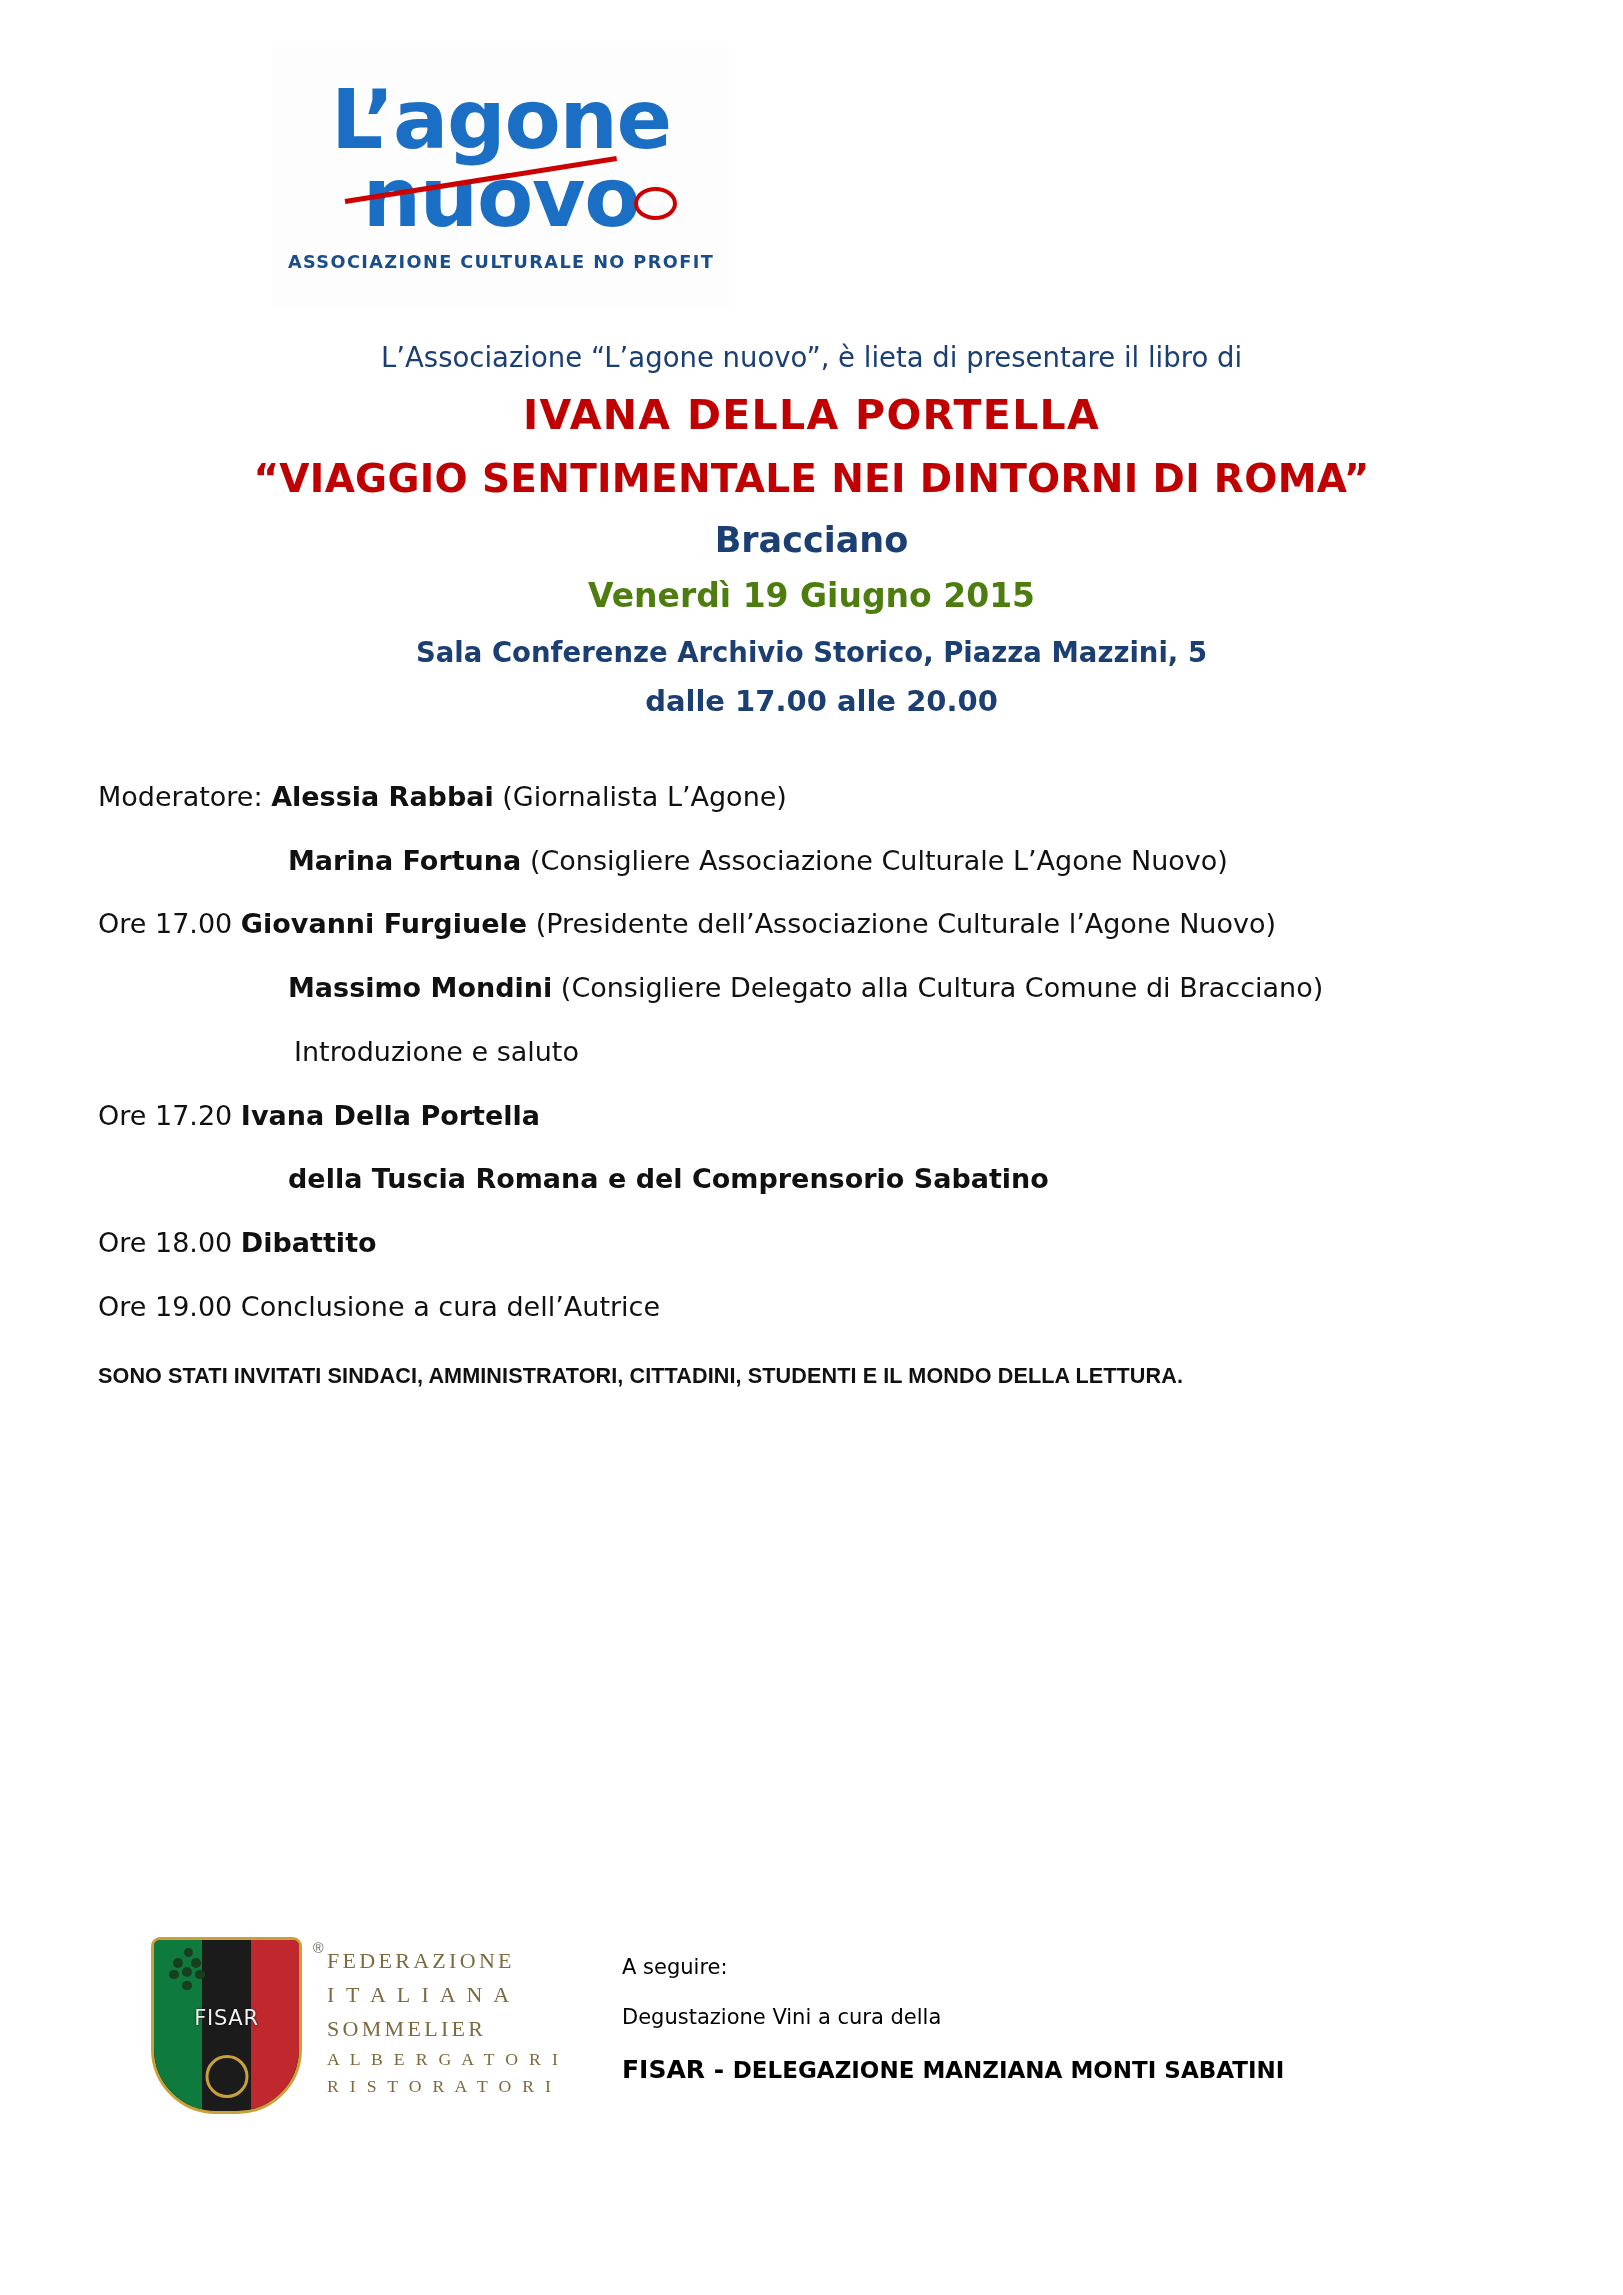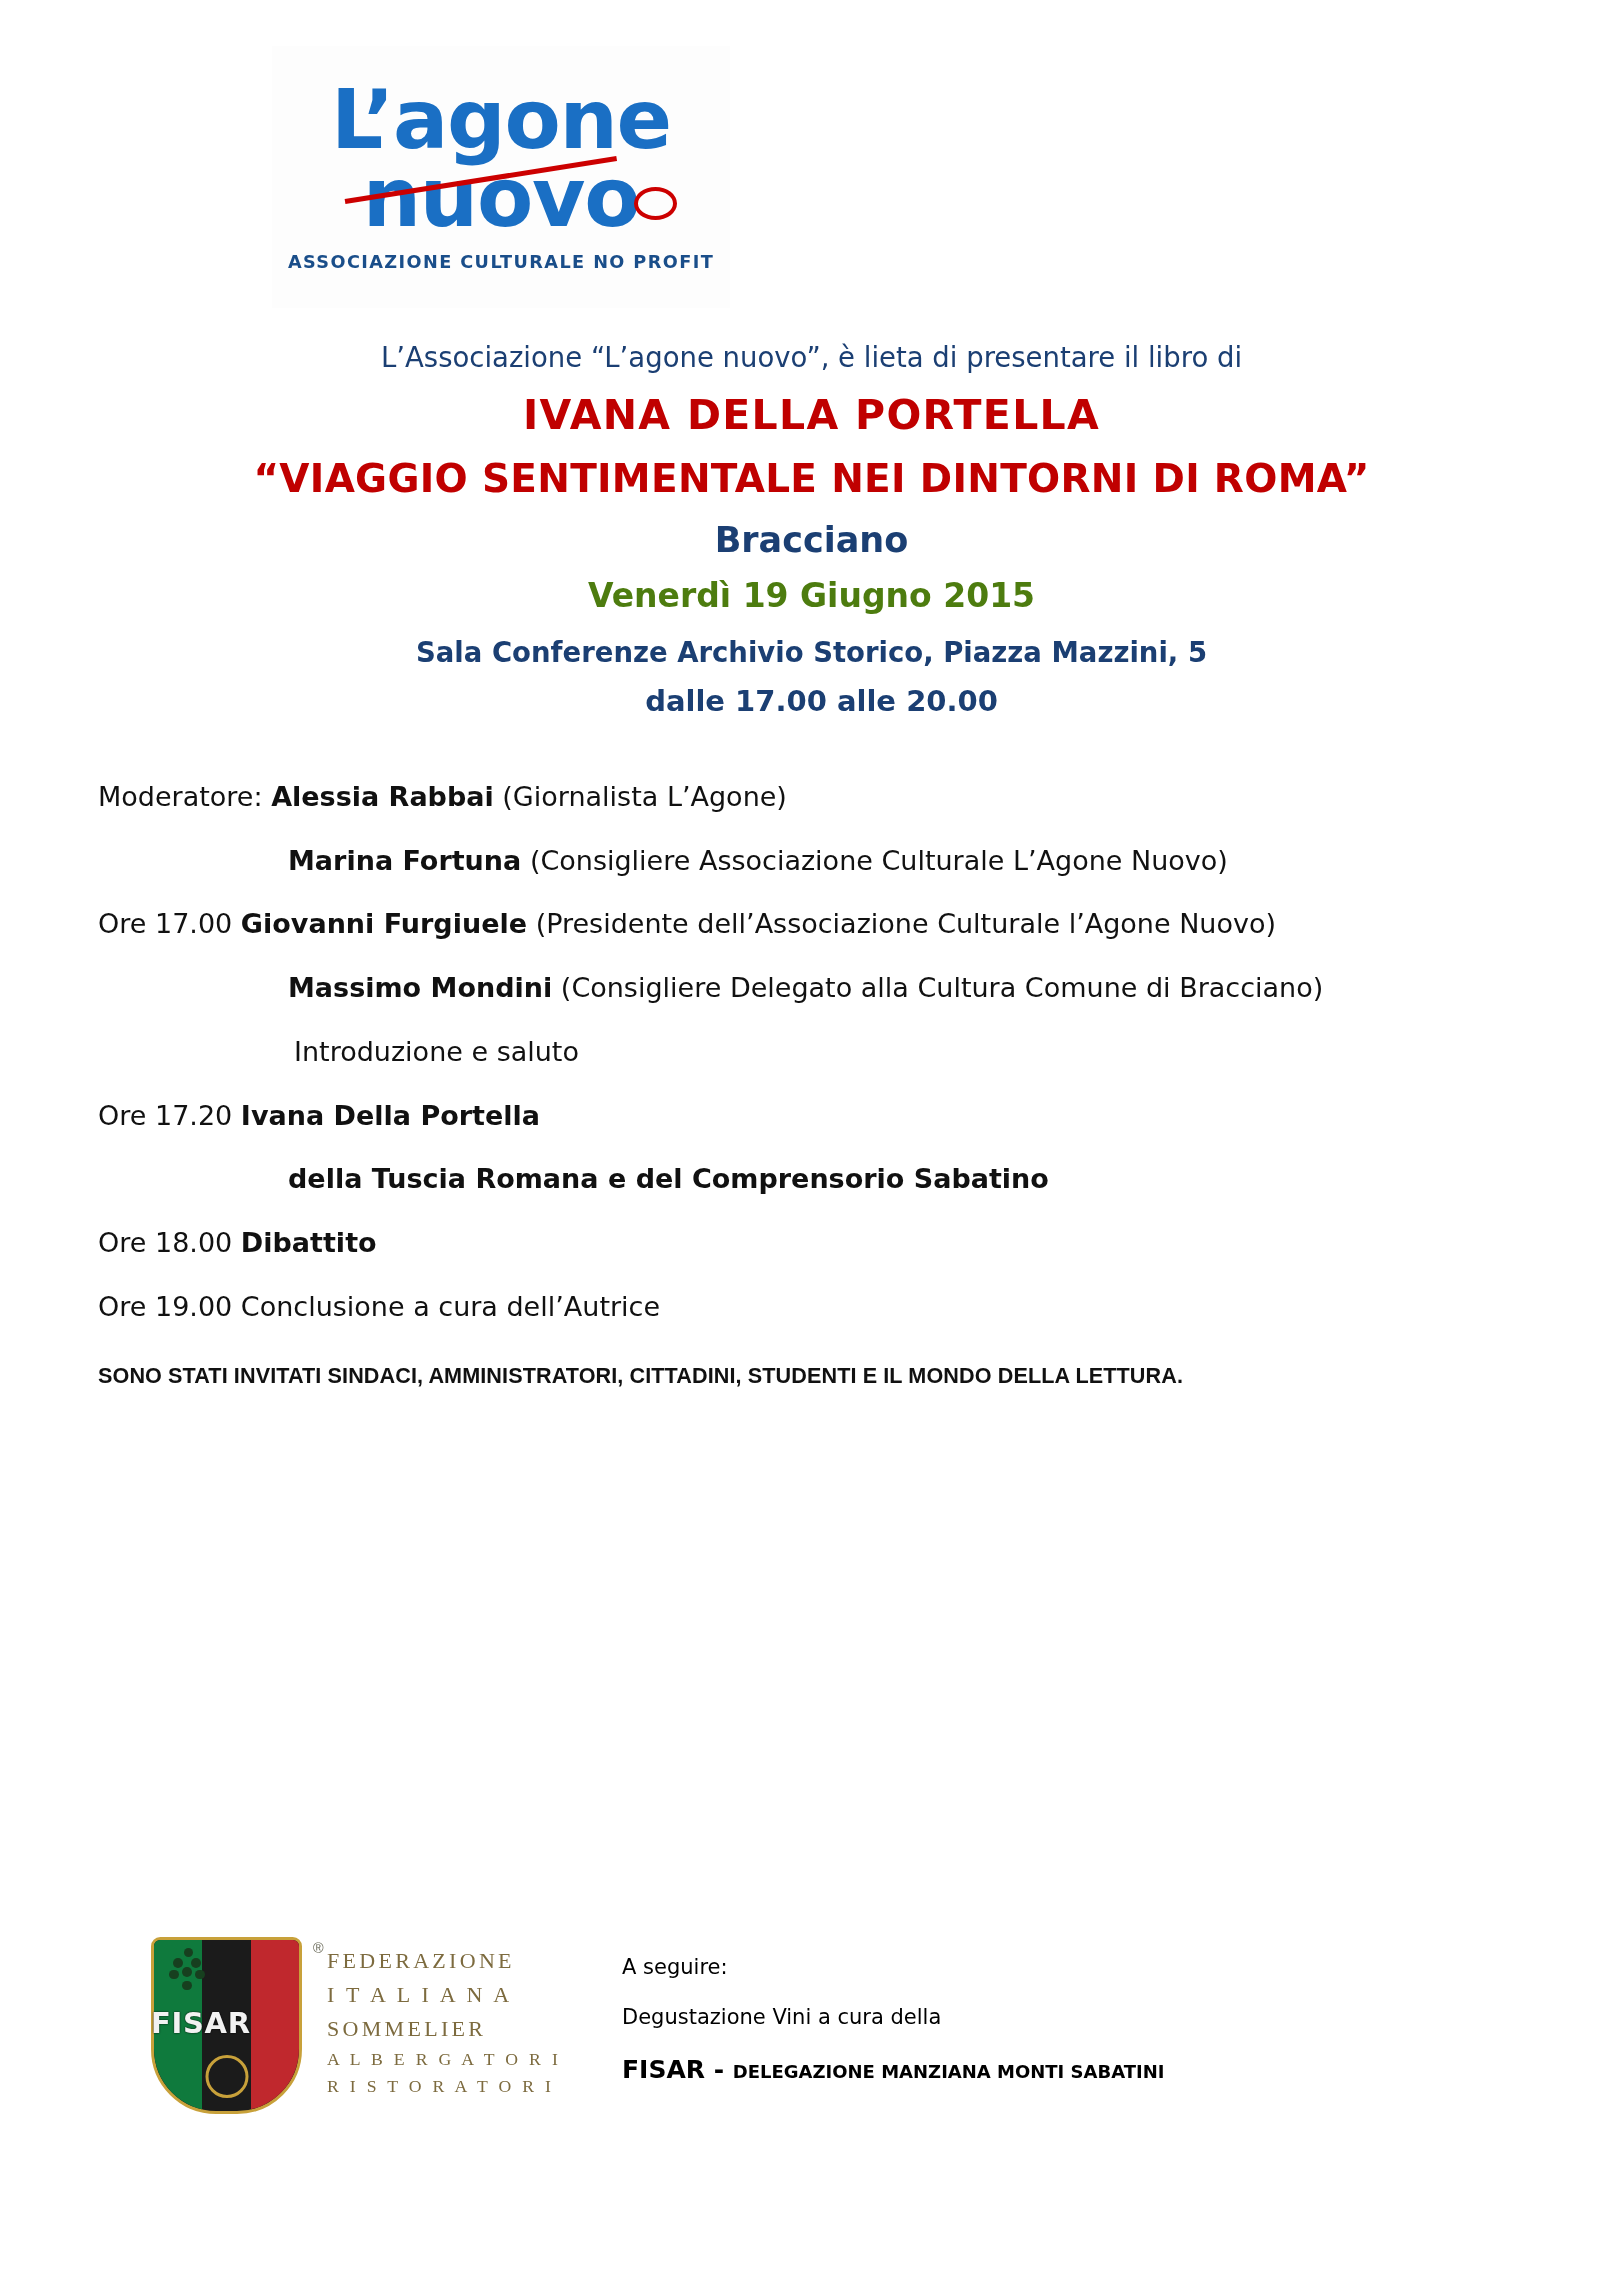"FISAR" .fisar-text { font-size: 29px -> 21px; font-weight: bold -> normal; text-align: none -> center }
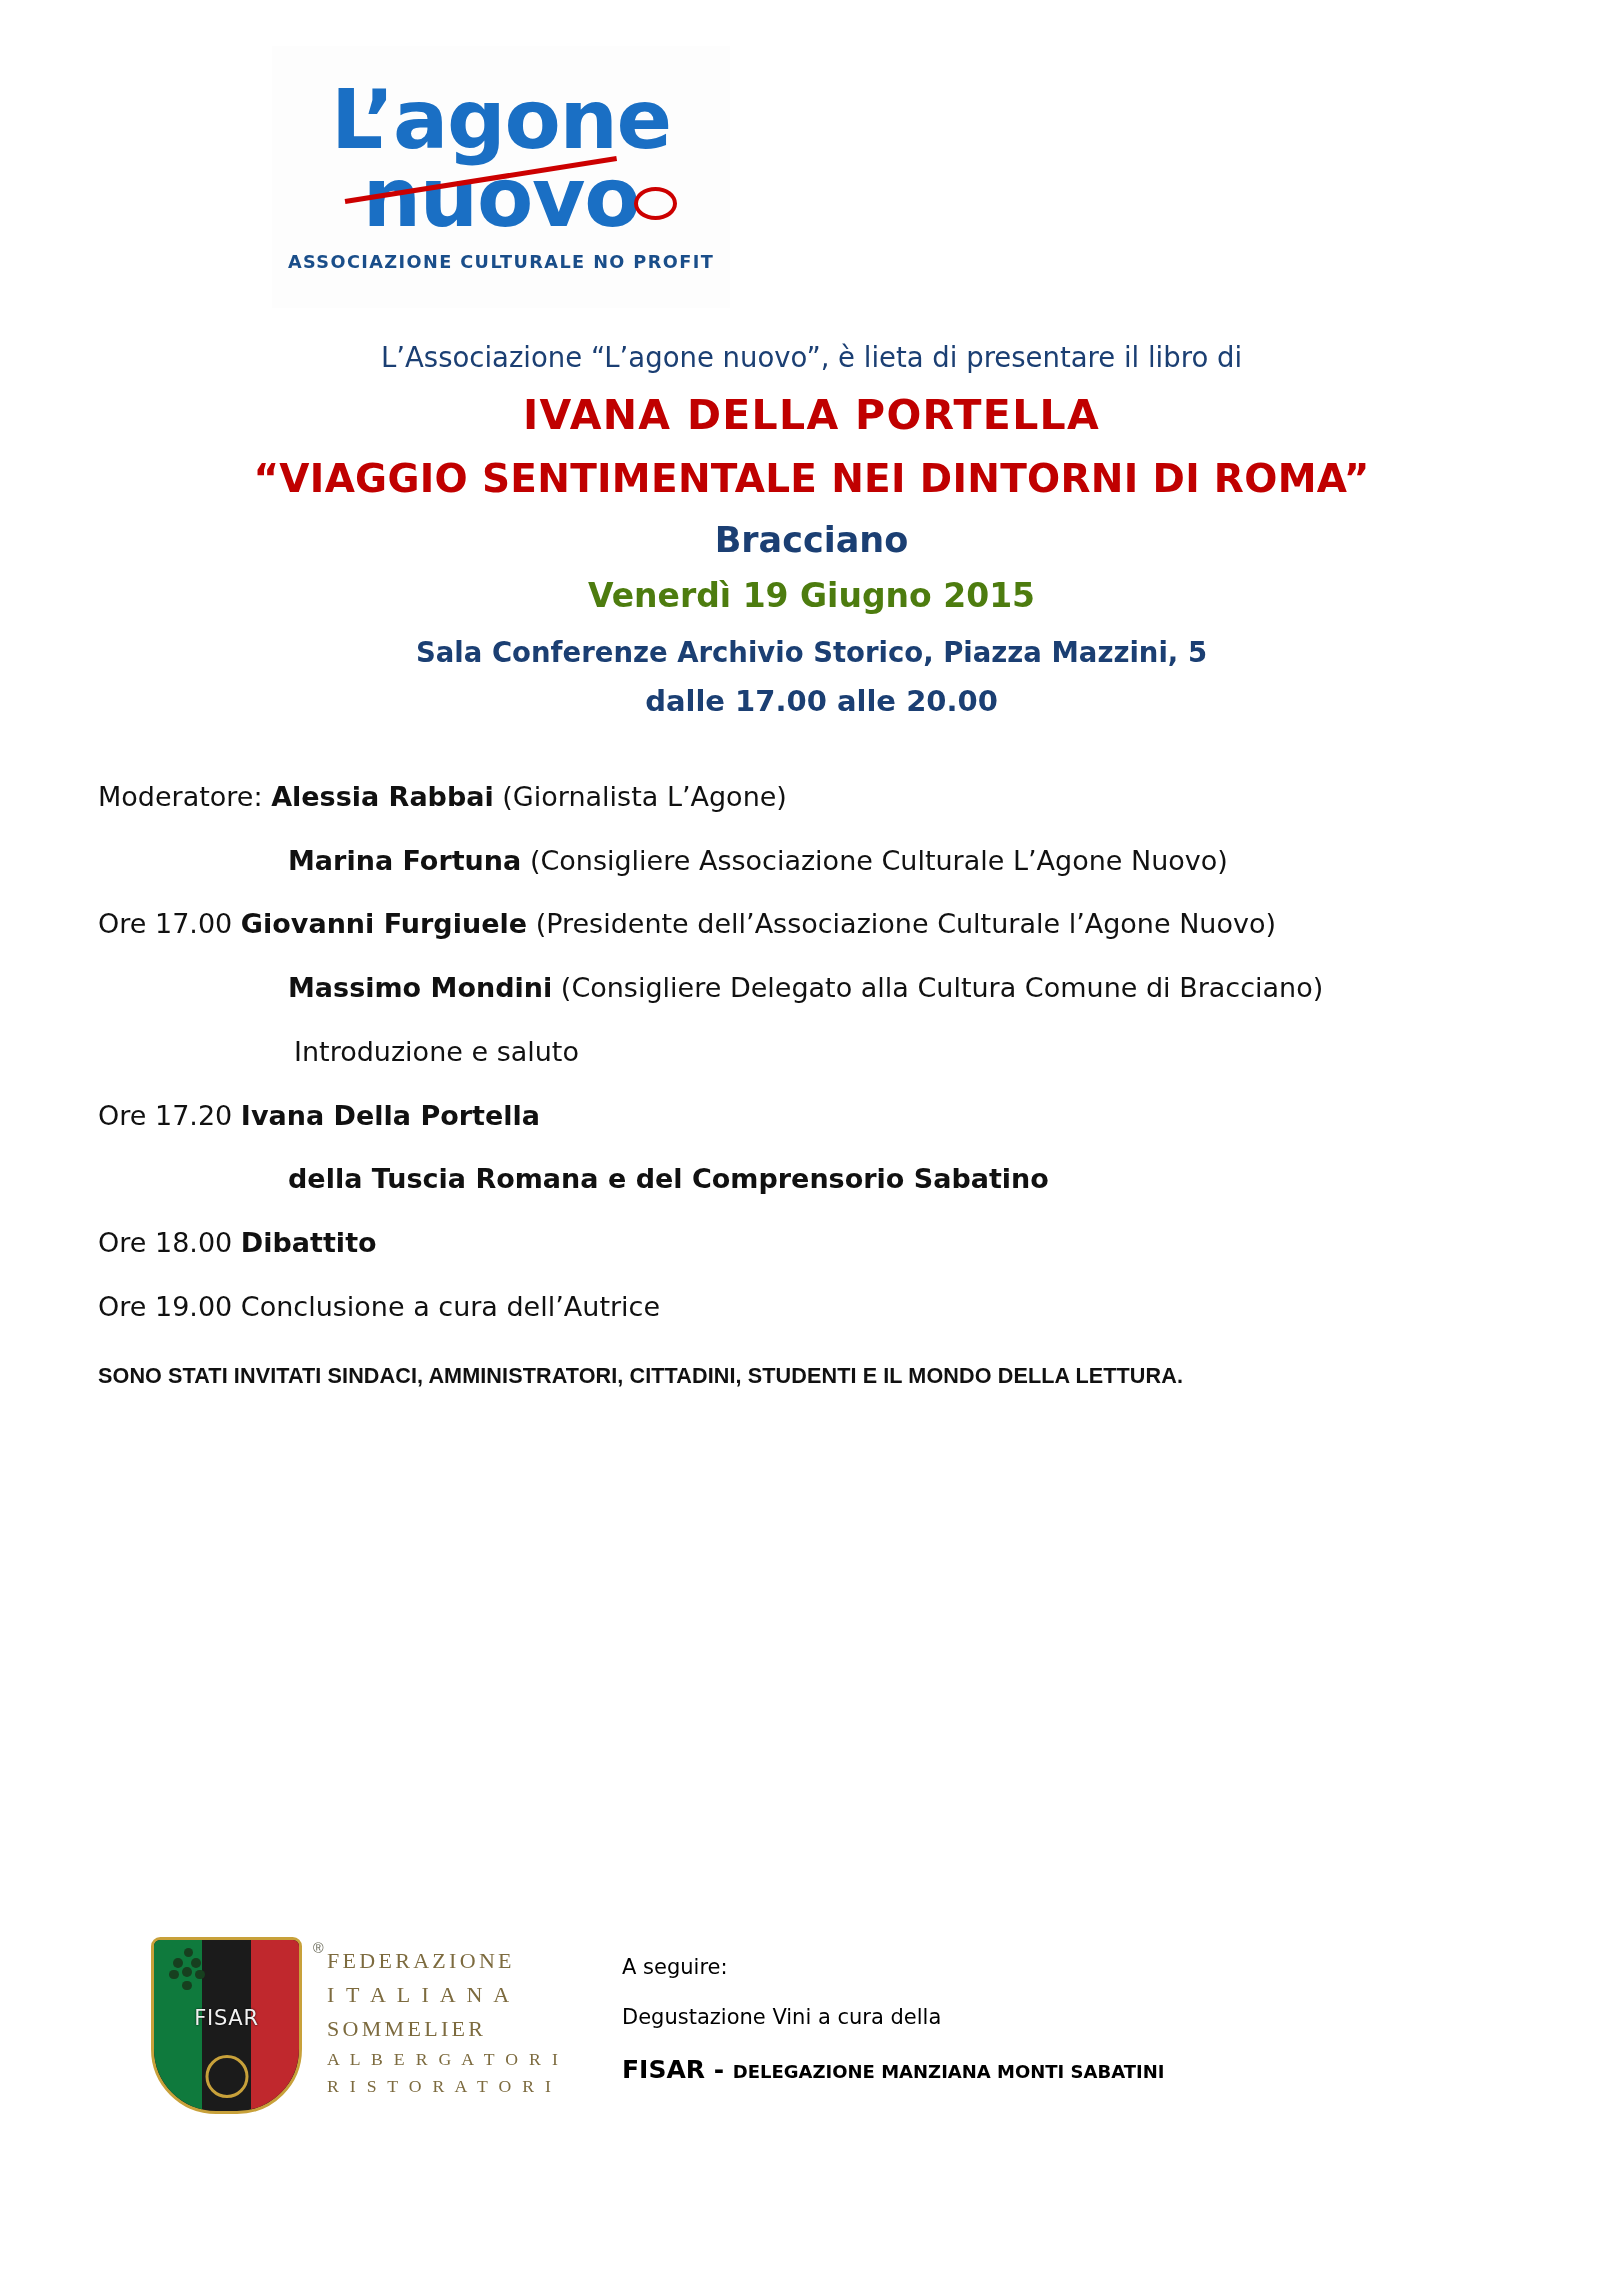"DELEGAZIONE MANZIANA MONTI SABATINI" .aseguire .l3 .deleg { font-size: 18px -> 23px }
